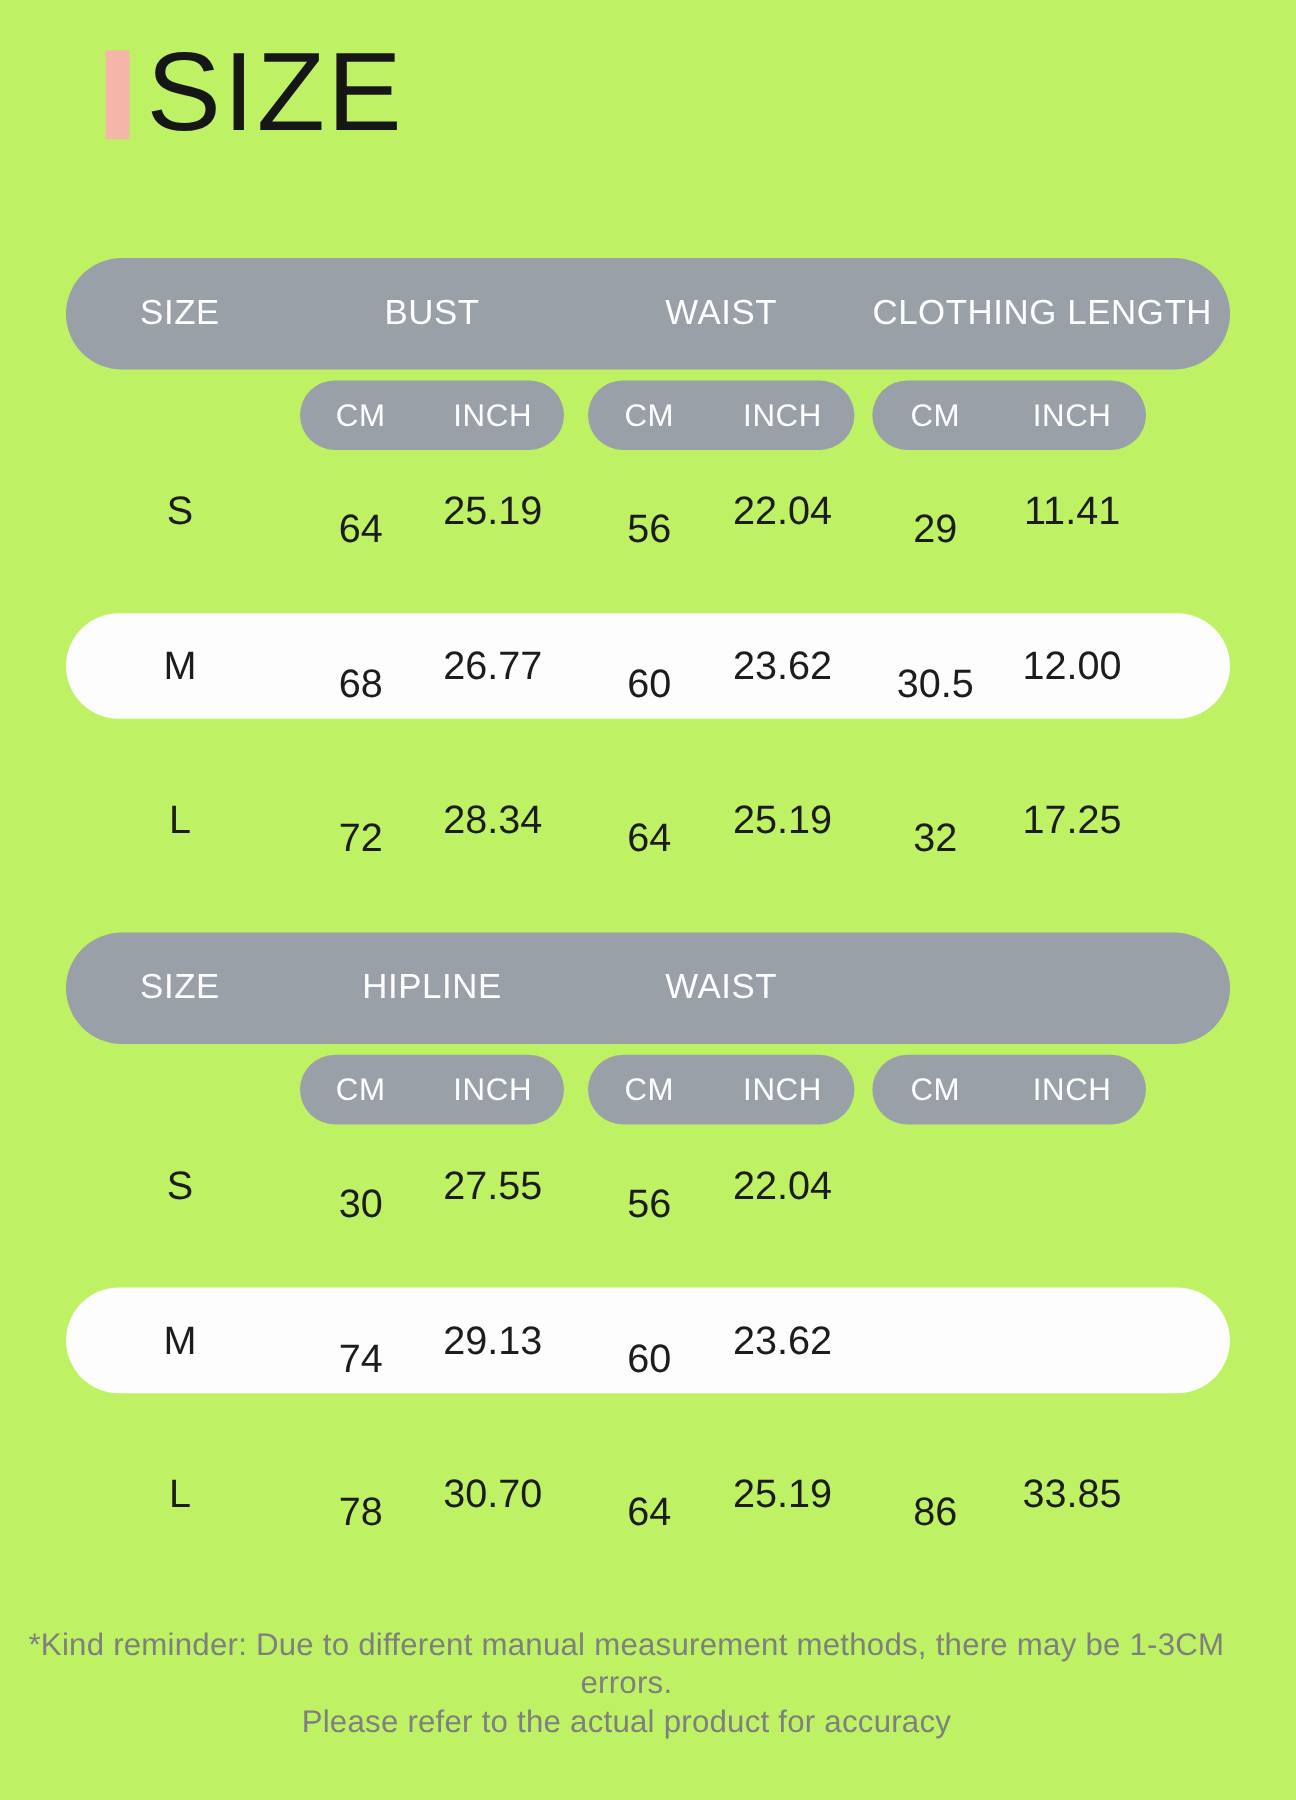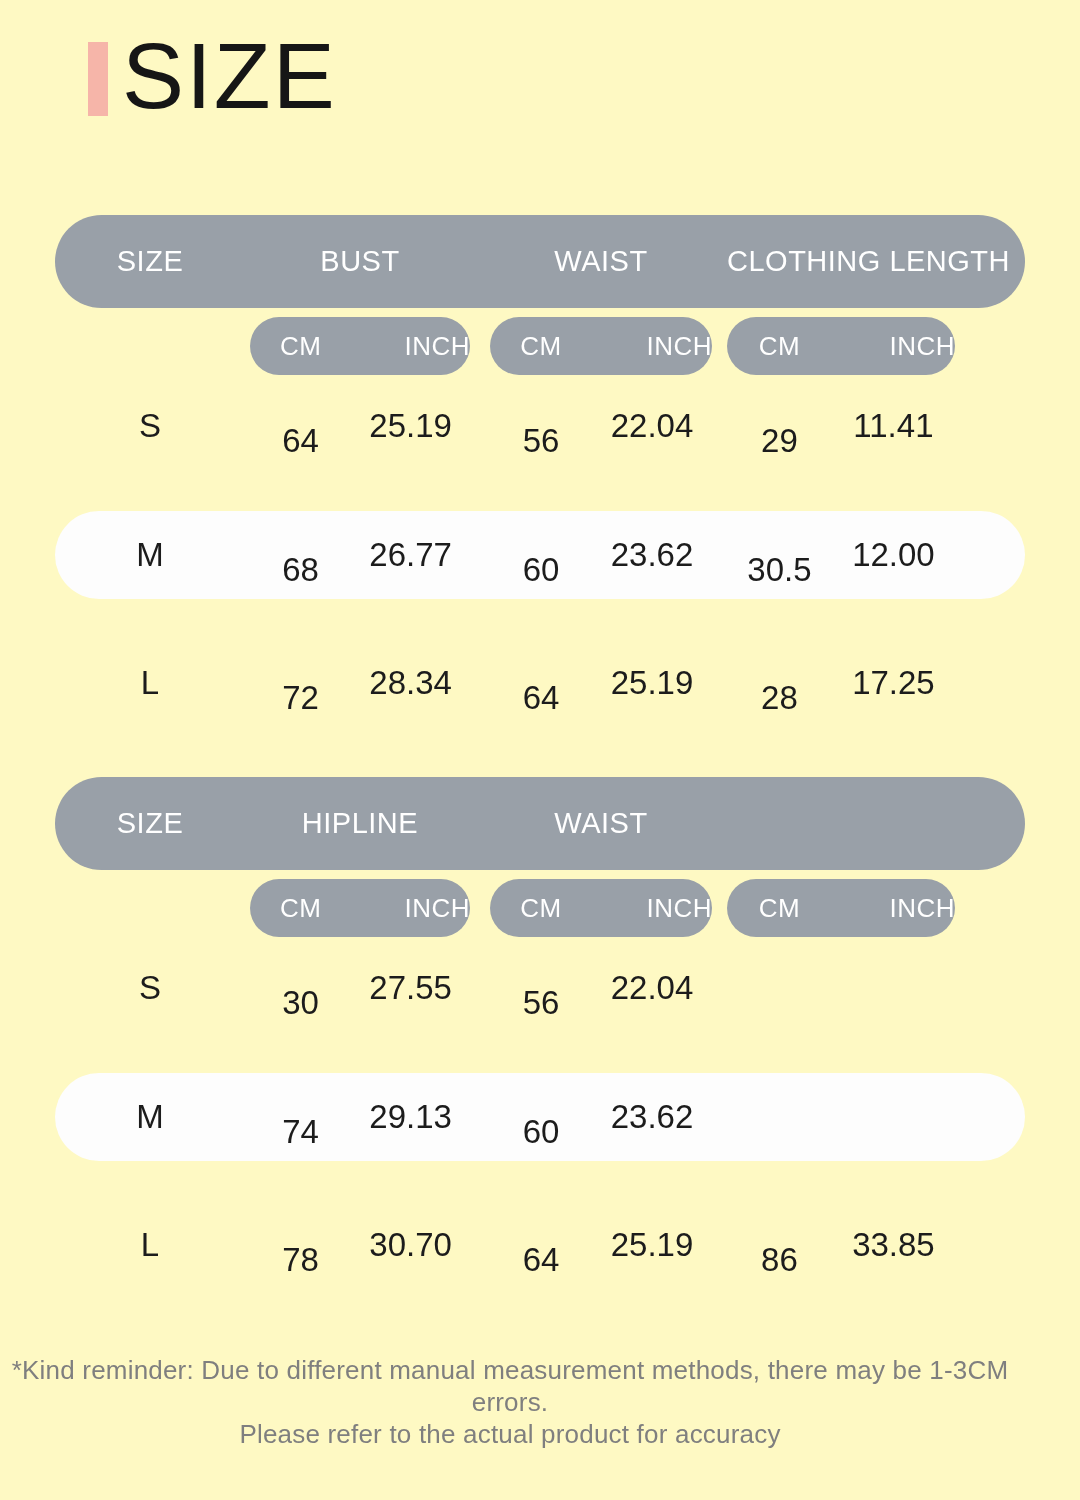"SIZE" .canvas { background: #fef9c3 -> #bef264 }
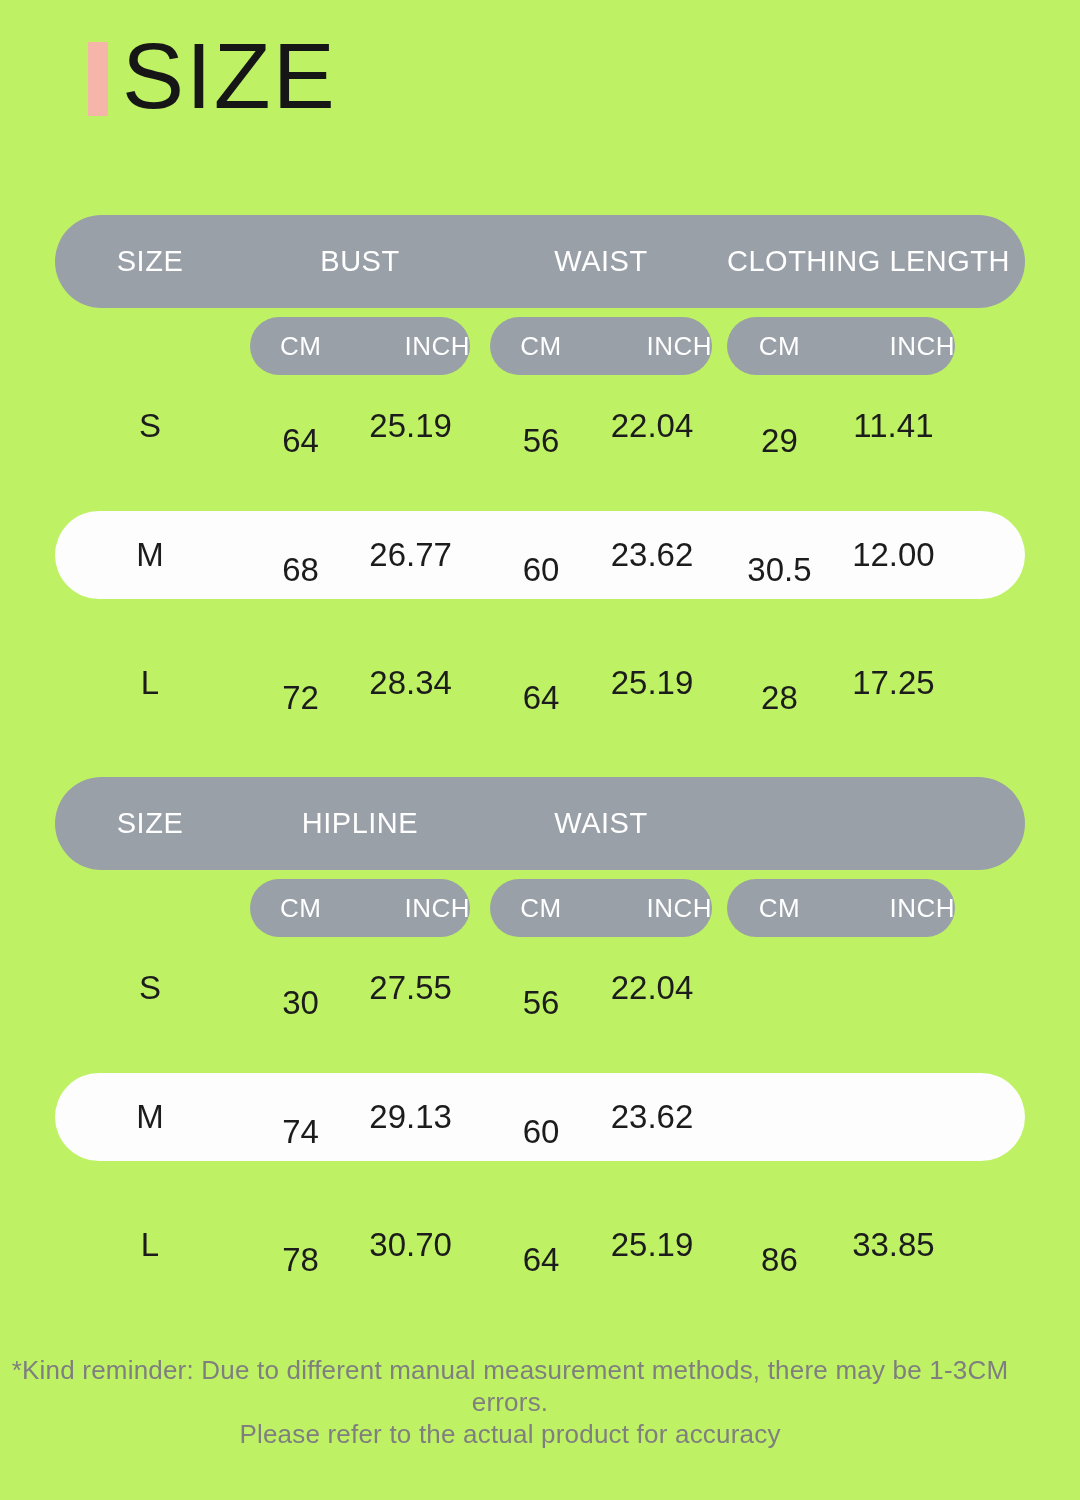"INCH" .unit.inch { text-align: right -> none }
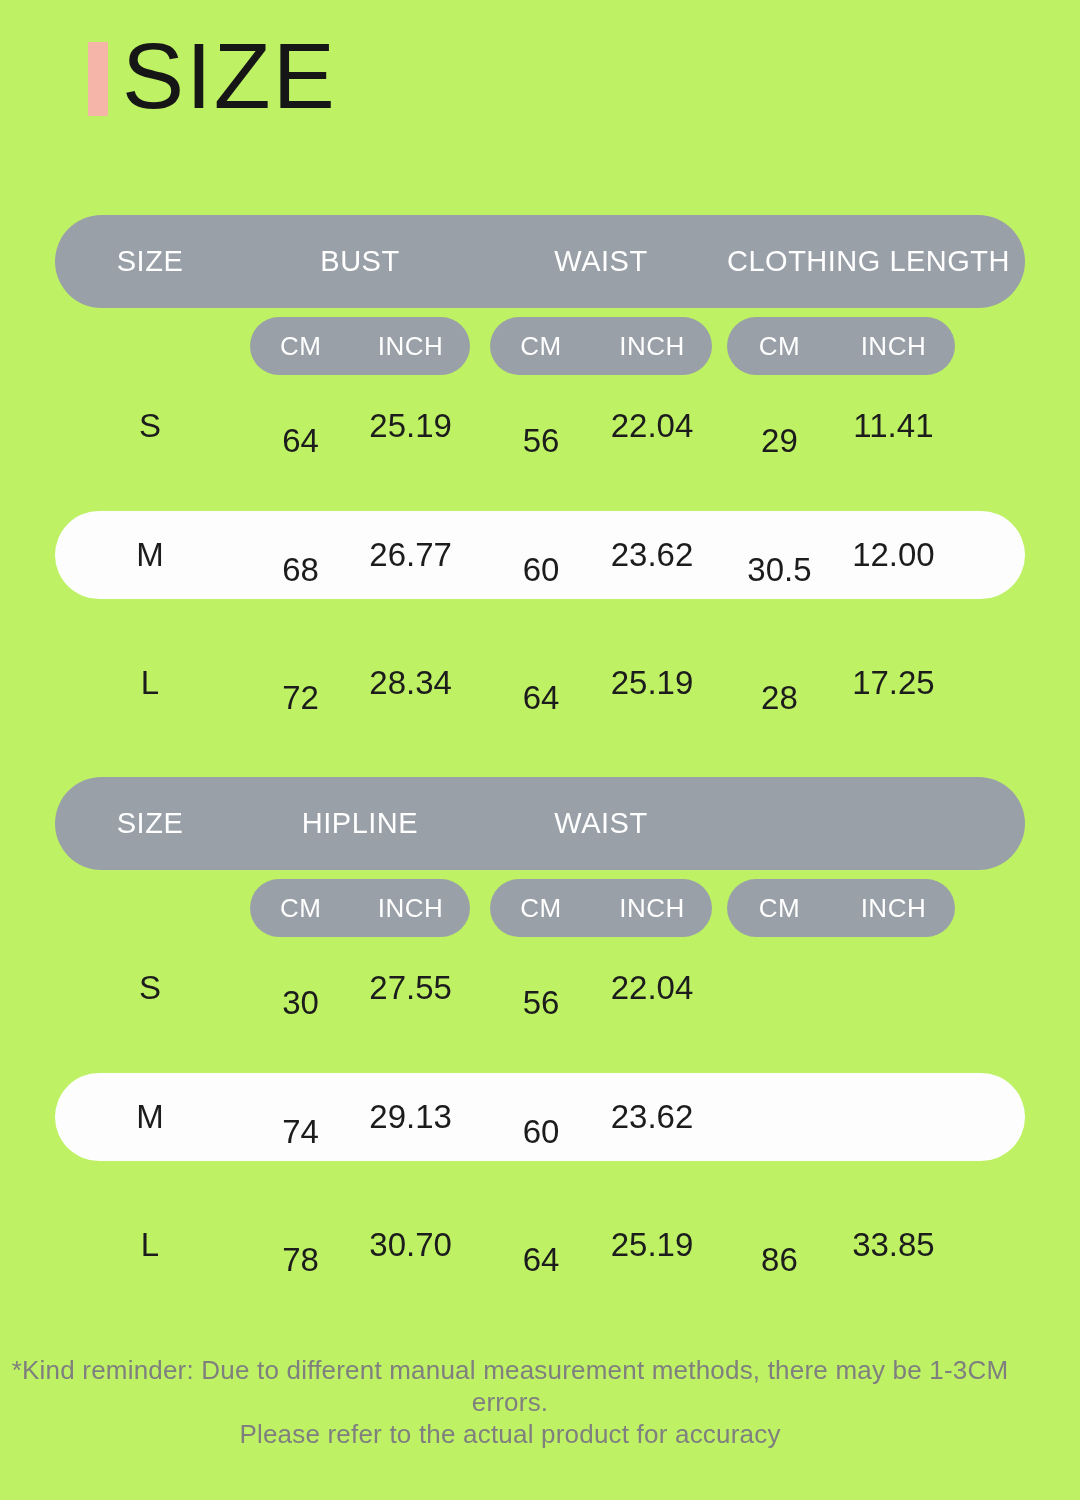"28" span.val { text: 28 -> 32 }
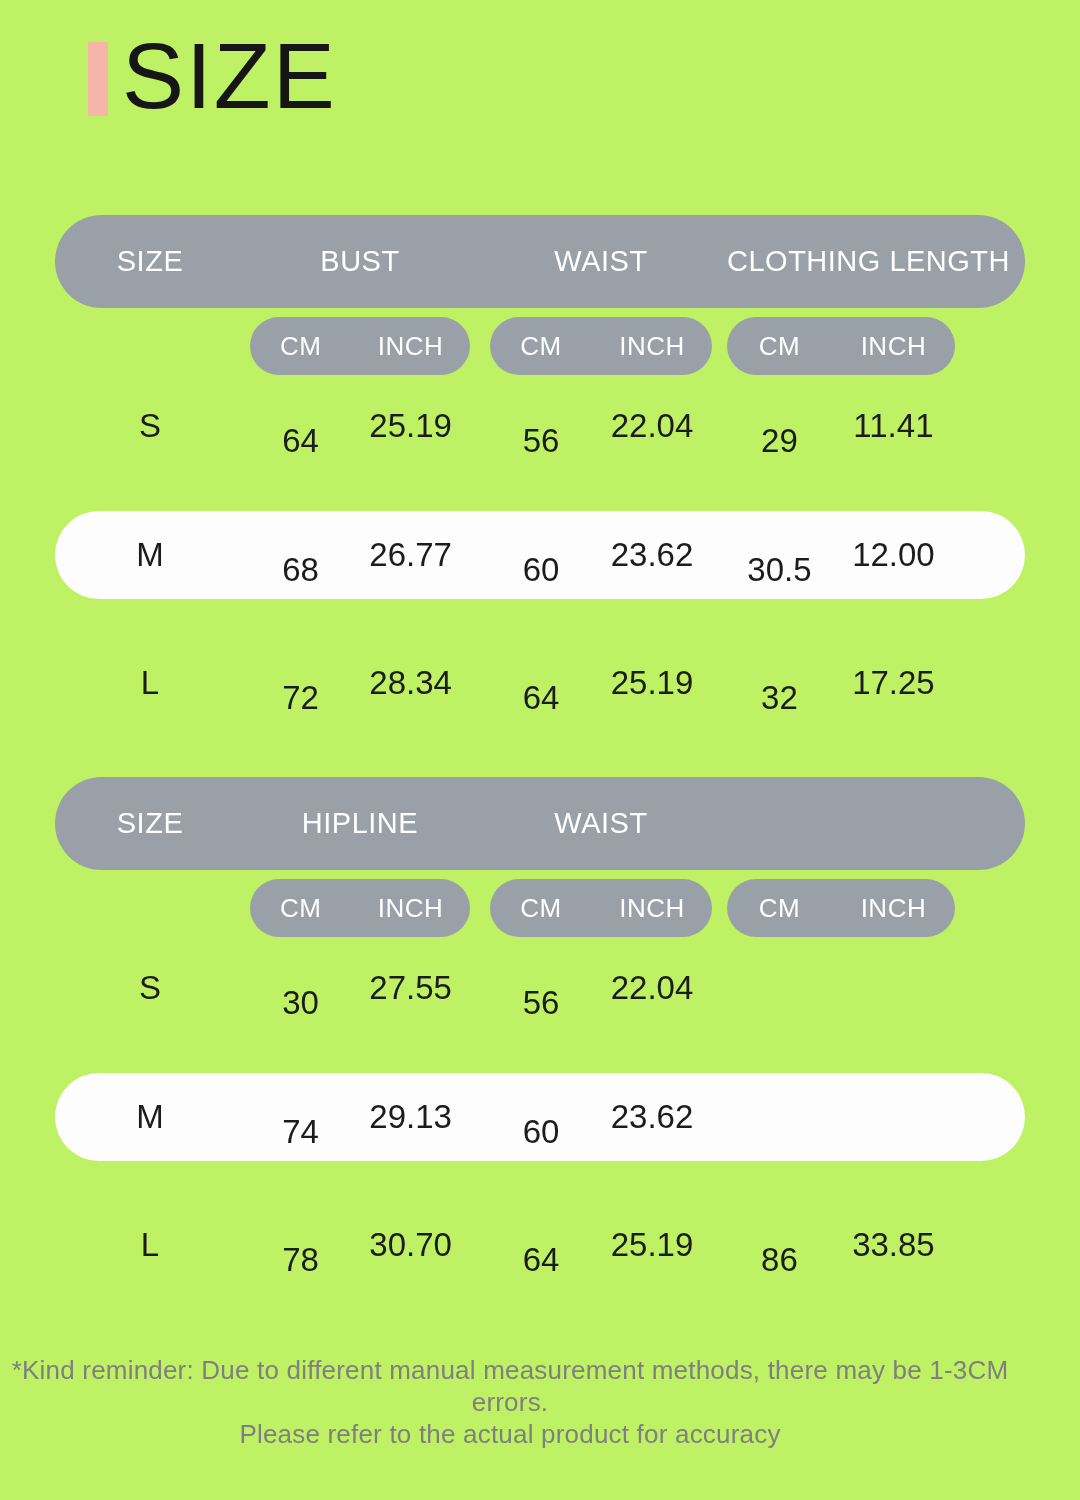"*Kind reminder: Due to different" .note { left: 0 -> 12px }
